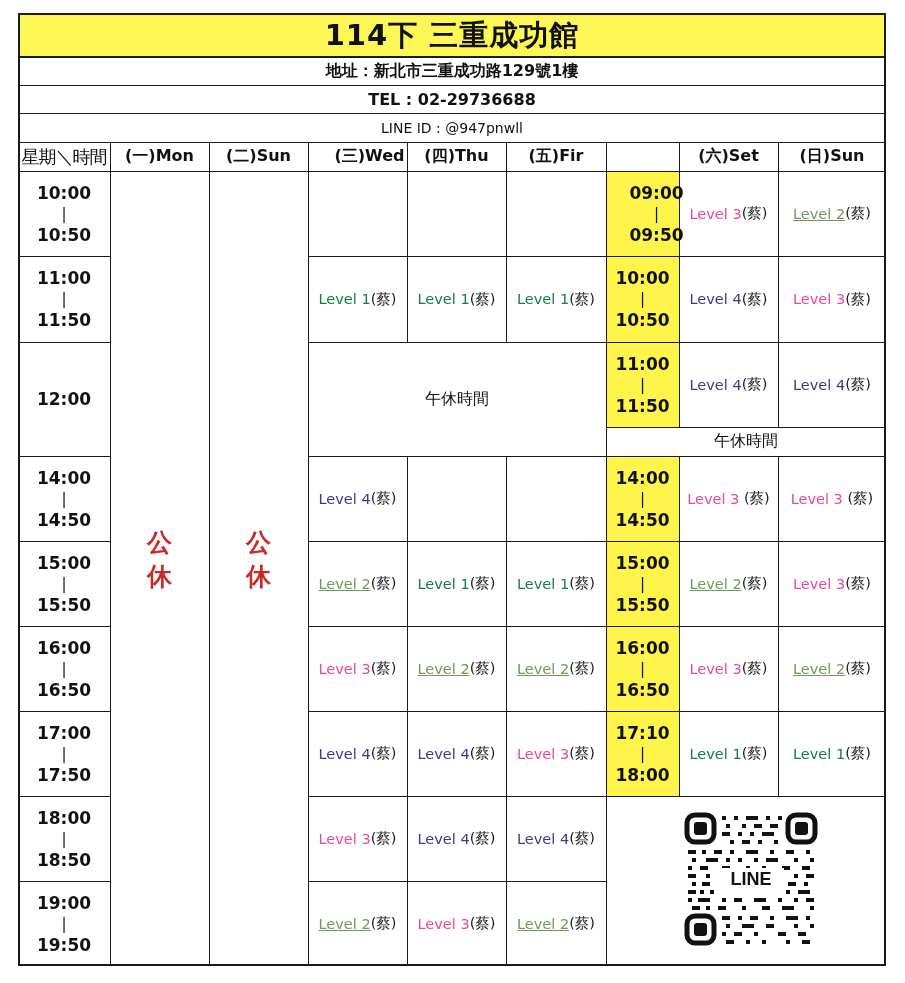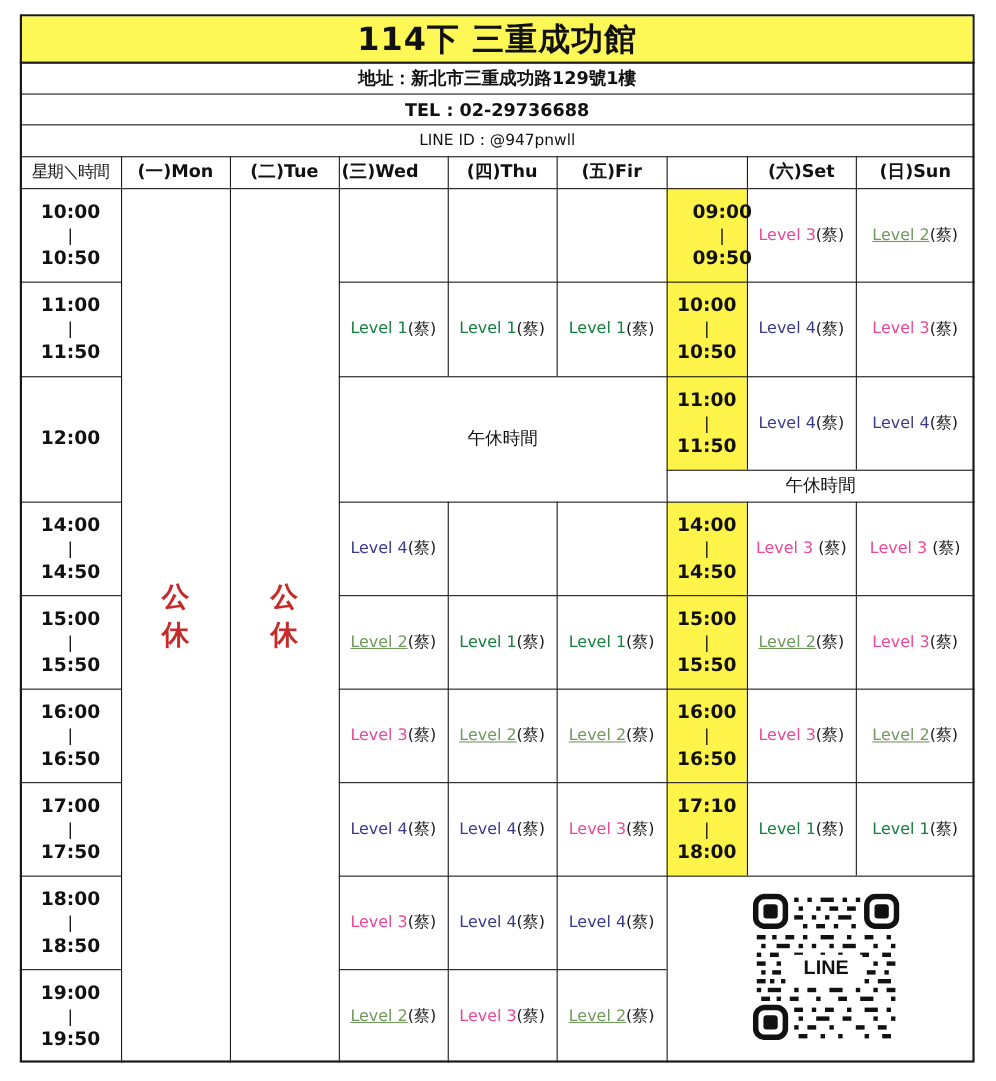"星期＼時間" .hdr.first { font-size: 15px -> 18px }
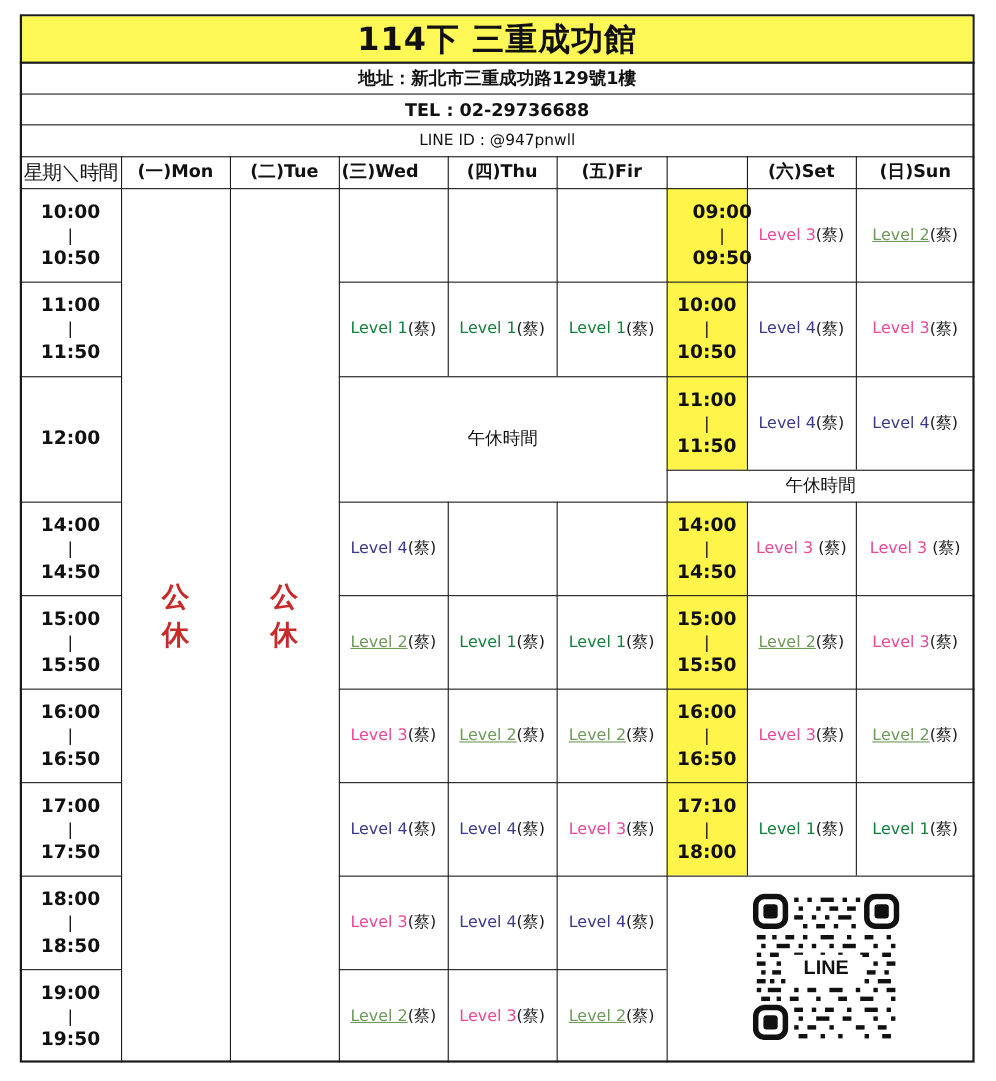"(二)Tue" div.abs { text: Tue -> Sun }
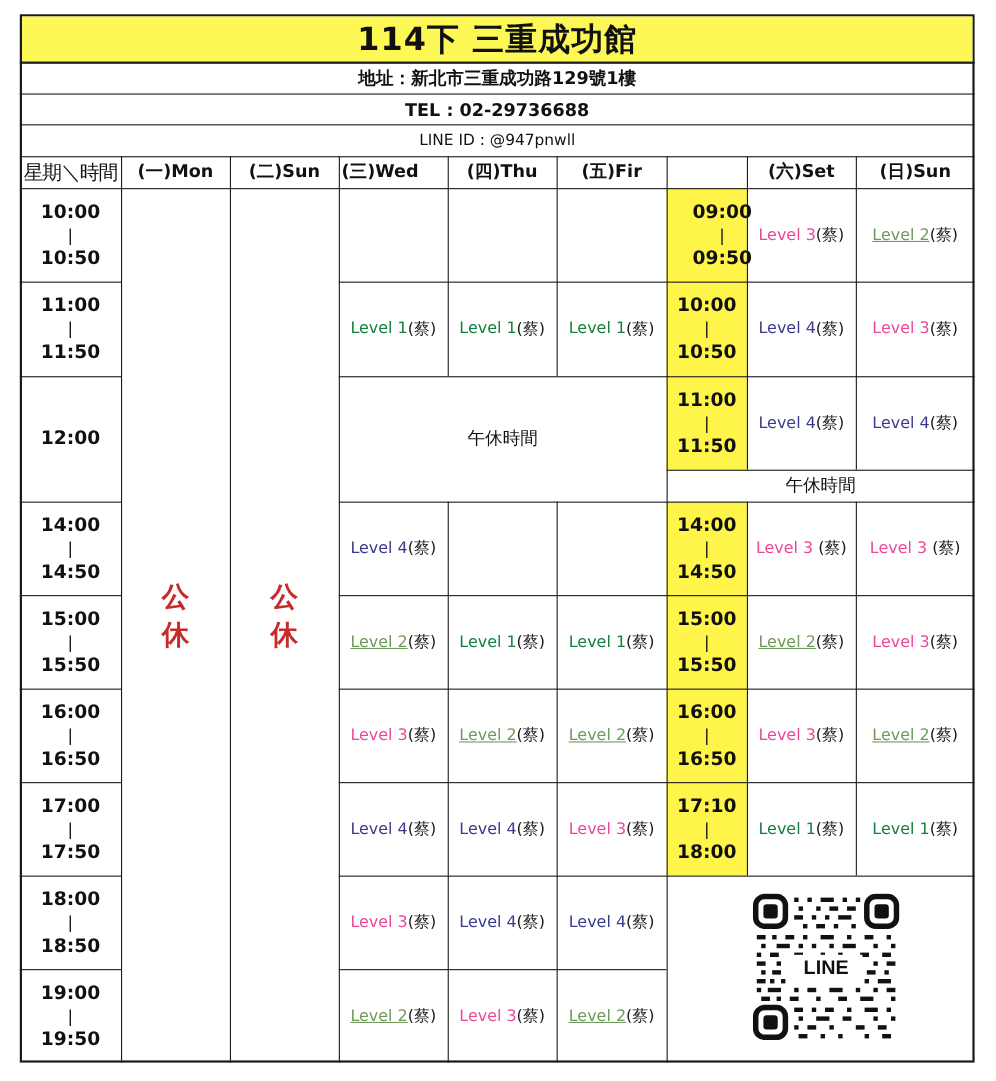"(三)Wed" div.abs { left: 296px -> 320px }
